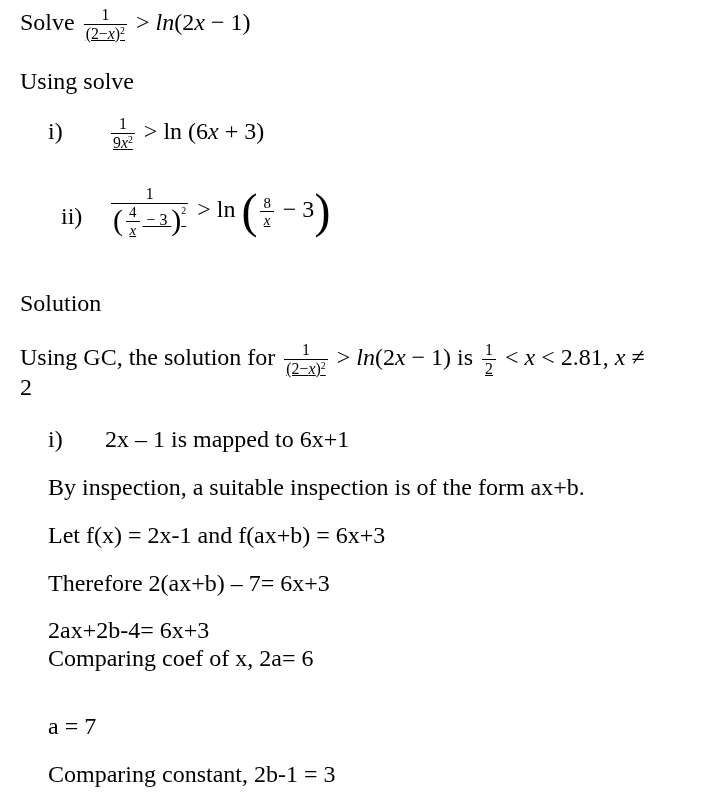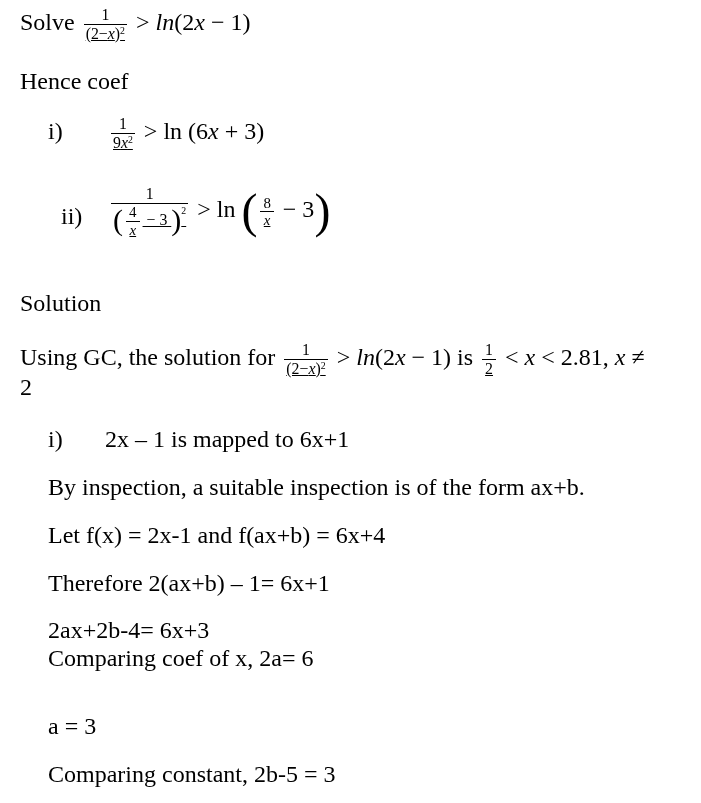"Hence coef" div.t-line { text: Hence coef -> Using solve }
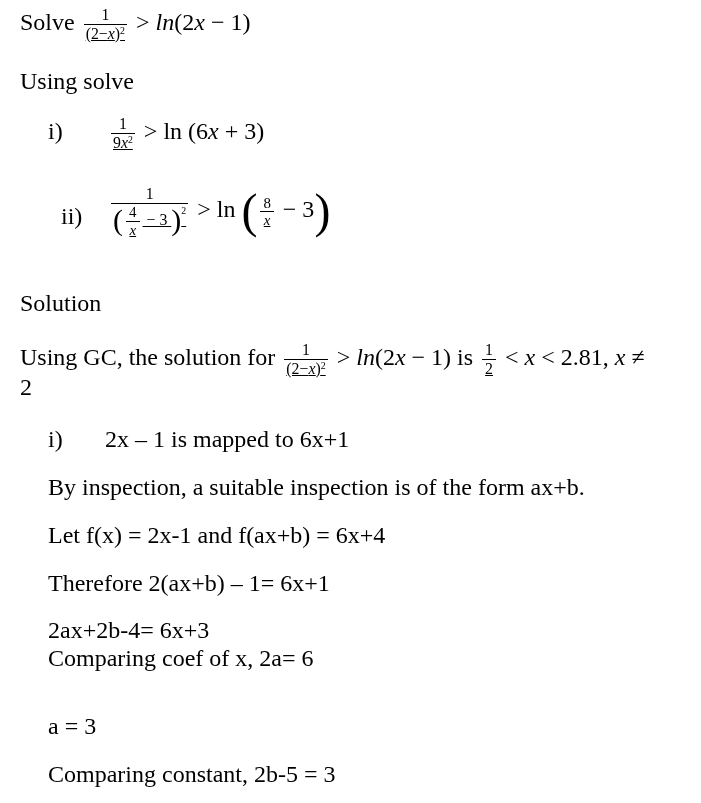"Let f(x) = 2x-1 and" div.t-line { text: 6x+4 -> 6x+3 }
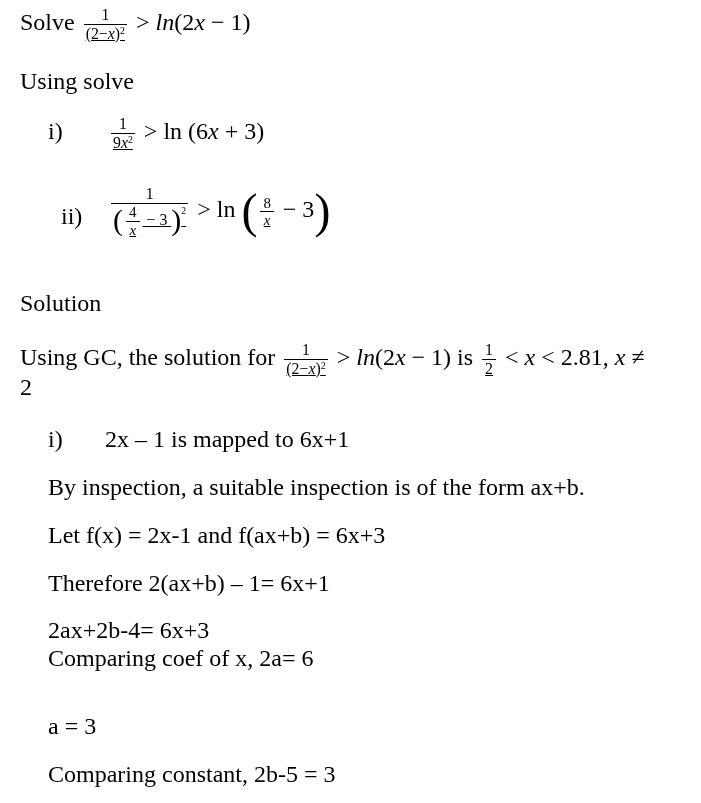"Therefore 2(ax+b) – 1= 6x+1" div.t-line { text: 1= 6x+1 -> 7= 6x+3 }
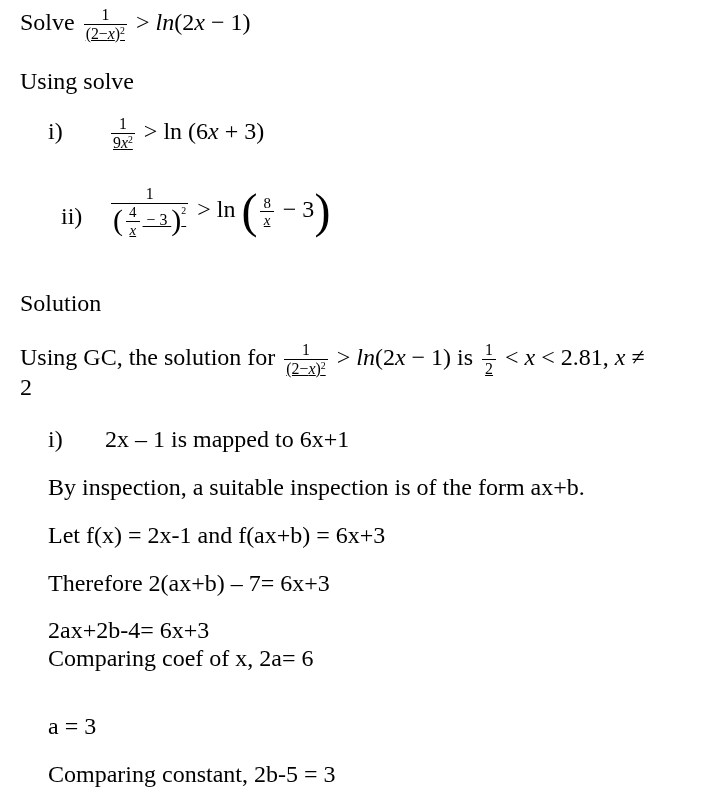"a = 3" div.t-line { text: 3 -> 7 }
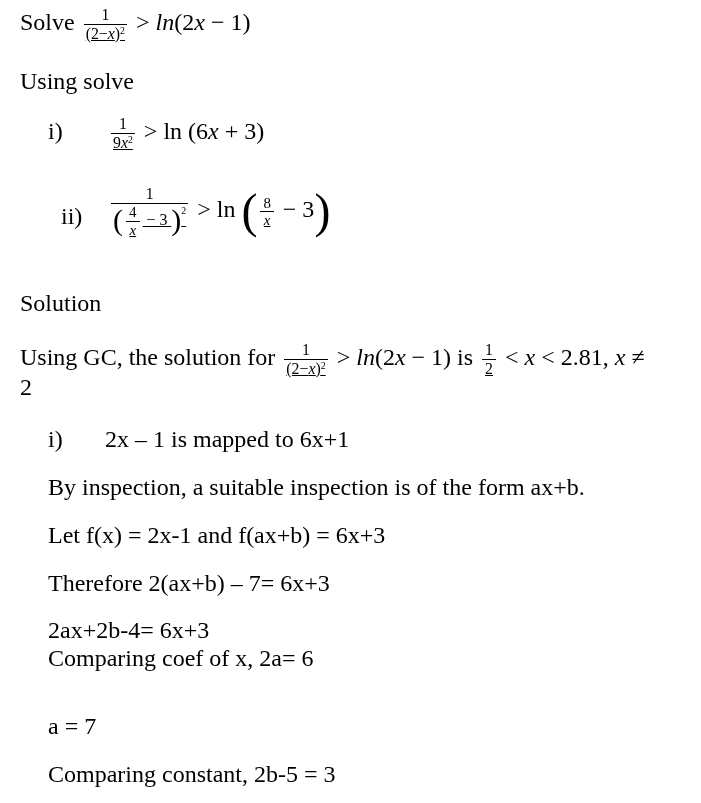"Comparing constant, 2b-5 = 3" div.t-line { text: 2b-5 -> 2b-1 }
